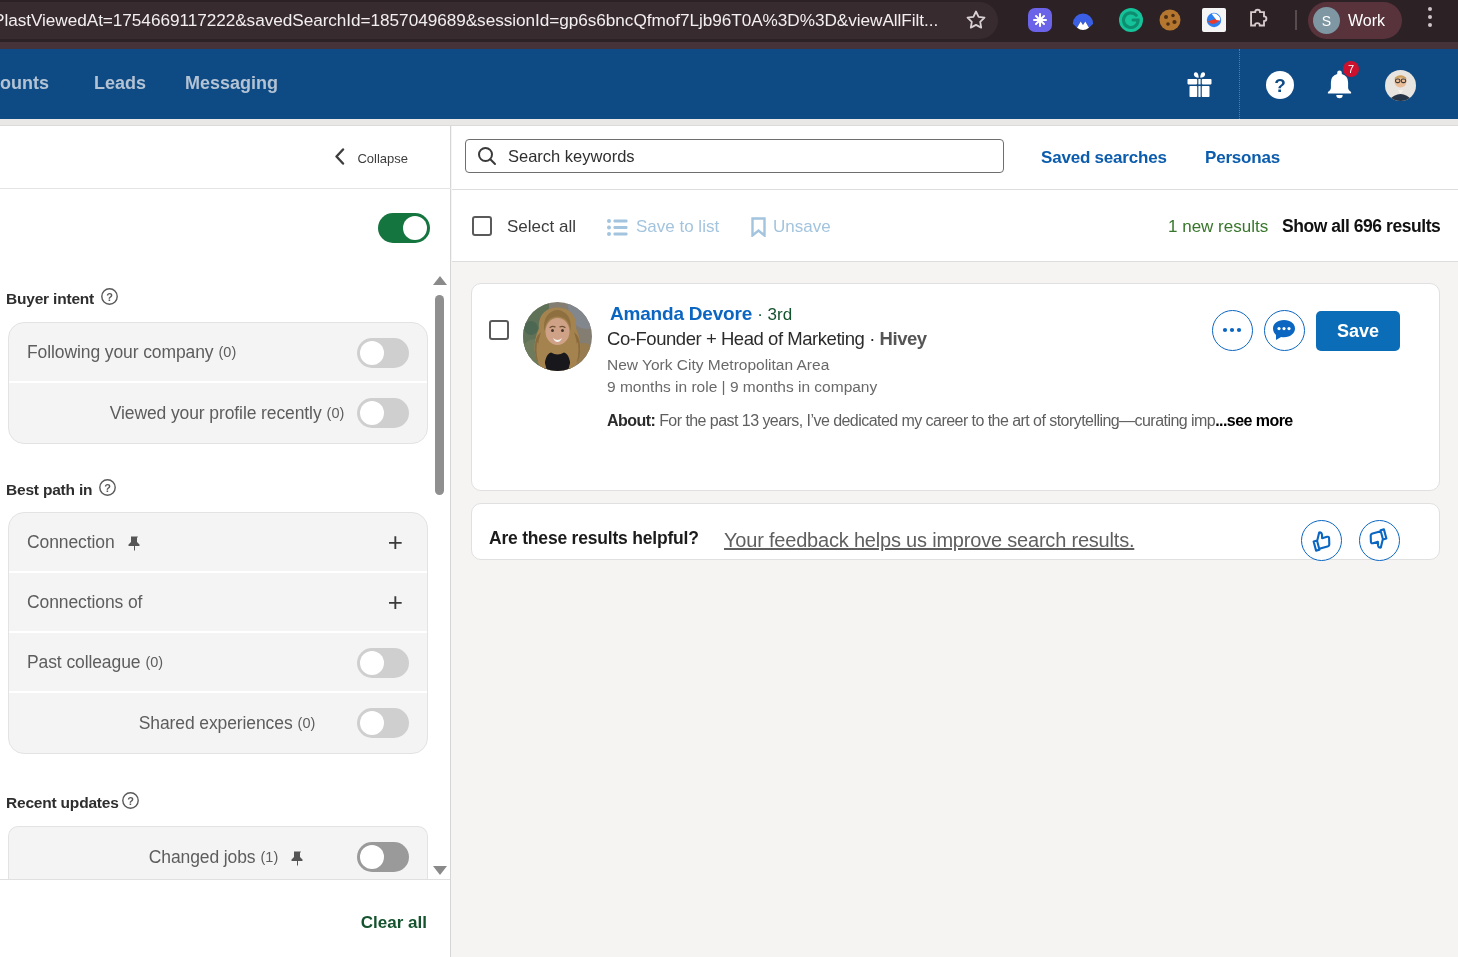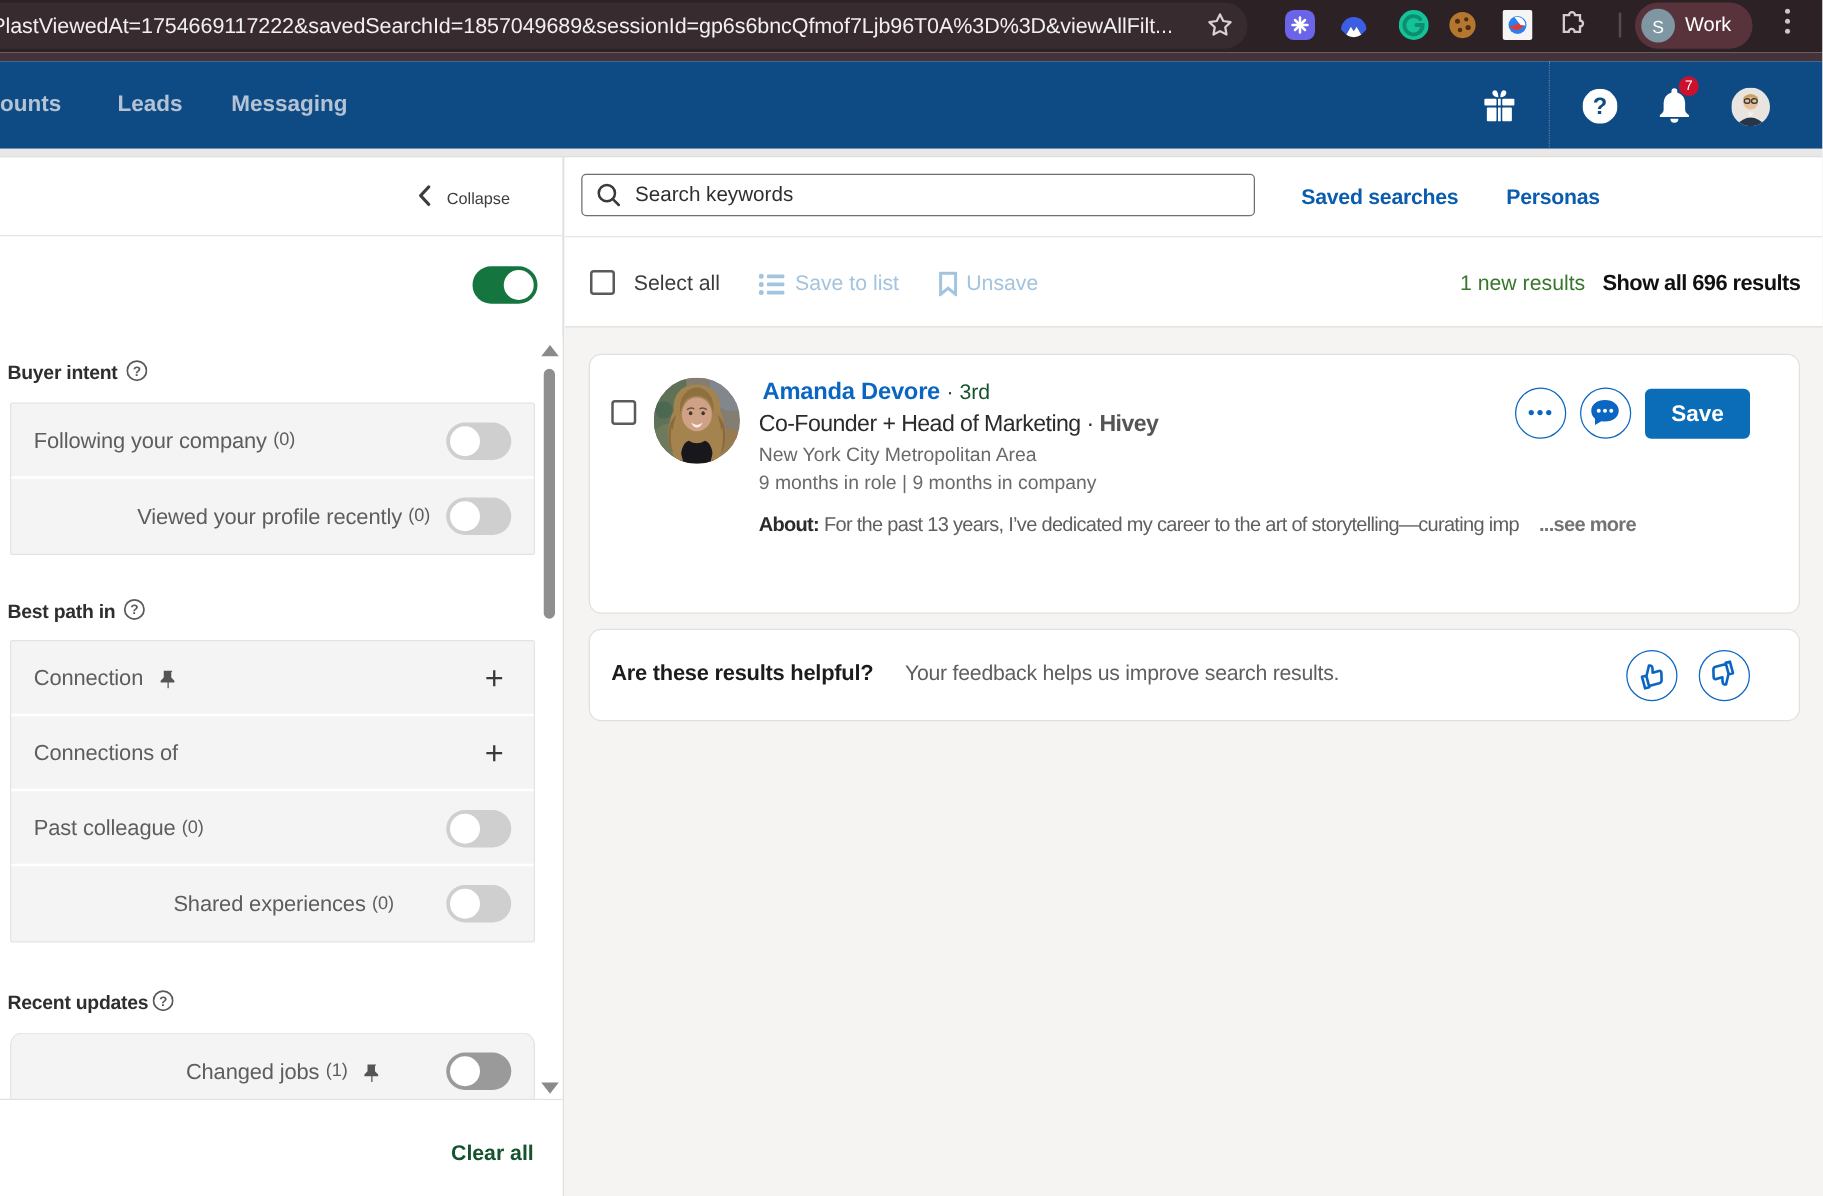"Following your company" .group { border-radius: 2px -> 16px }
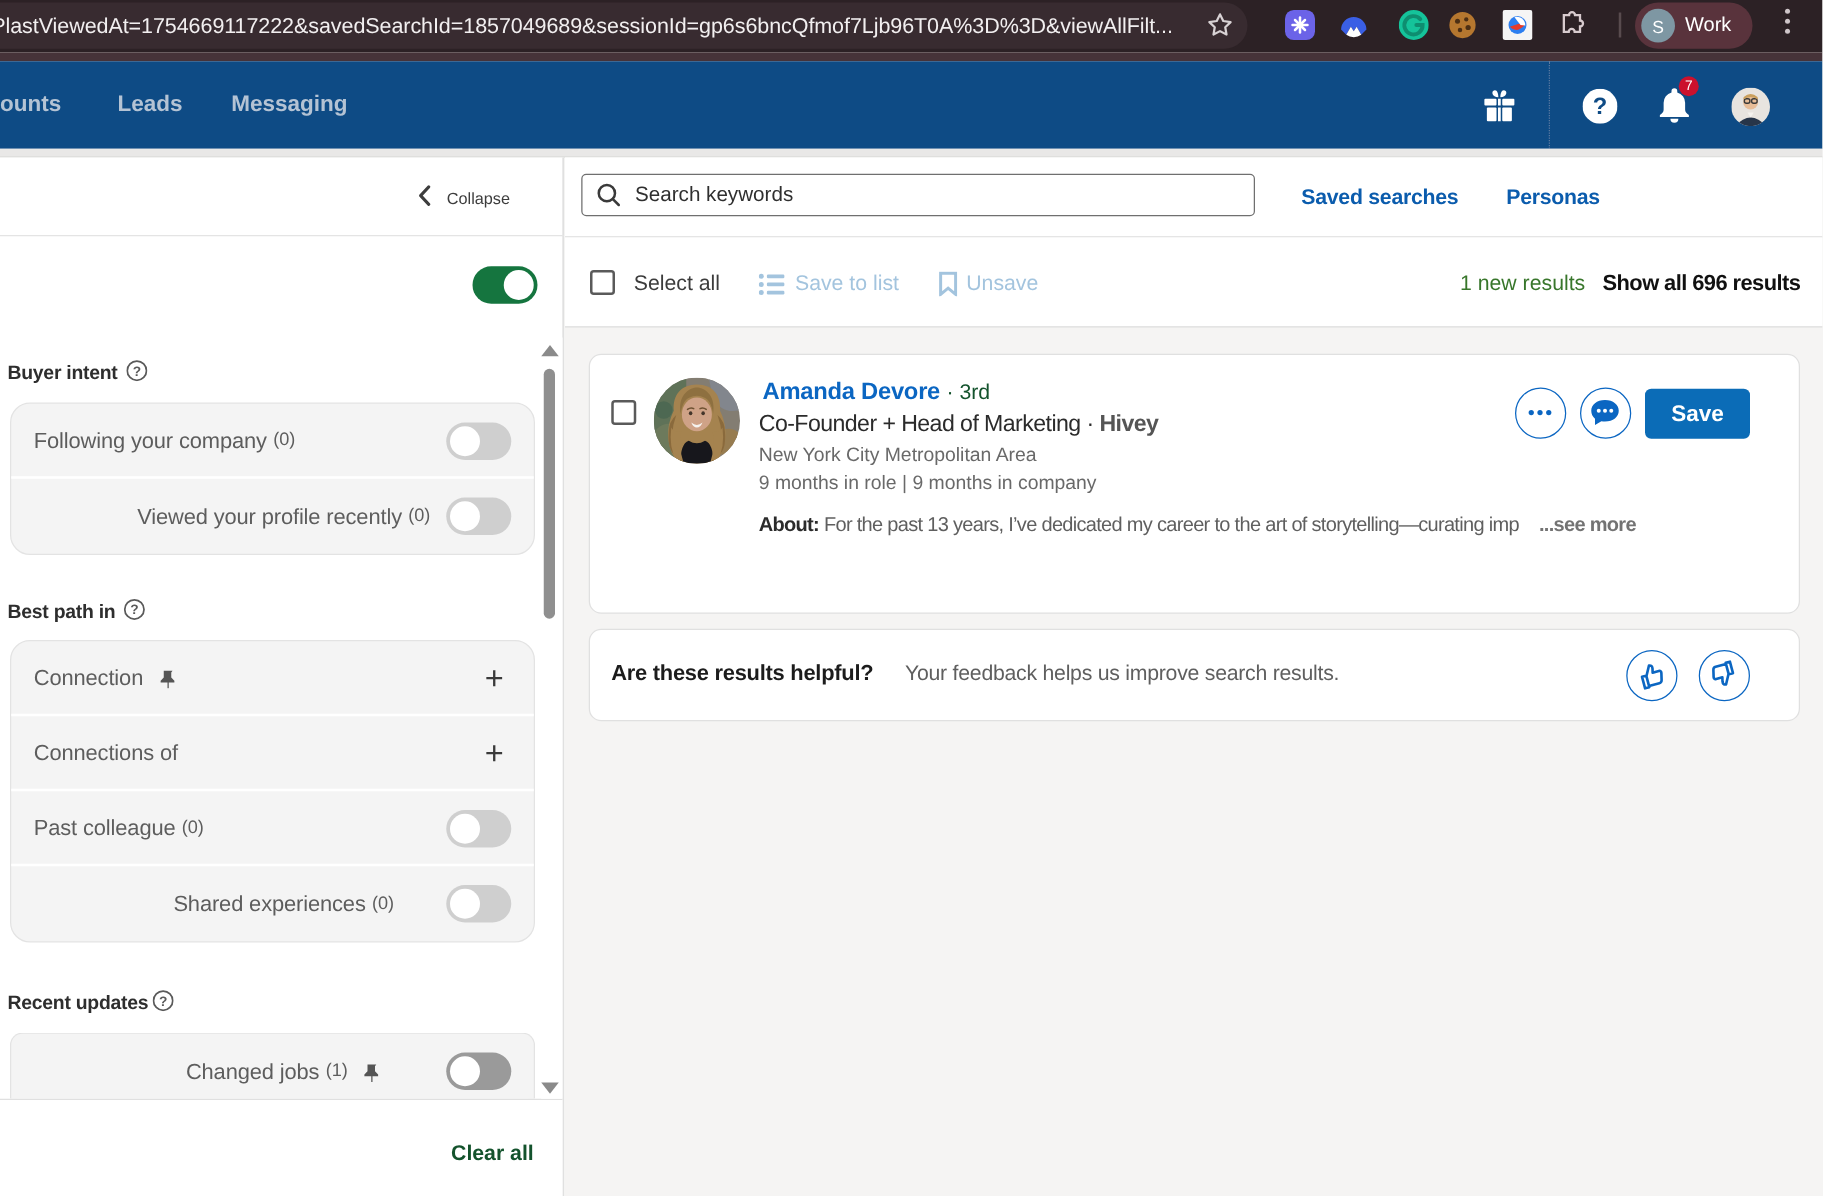"...see more" .about b.sm { color: #737373 -> #000000; padding-left: 16px -> none }
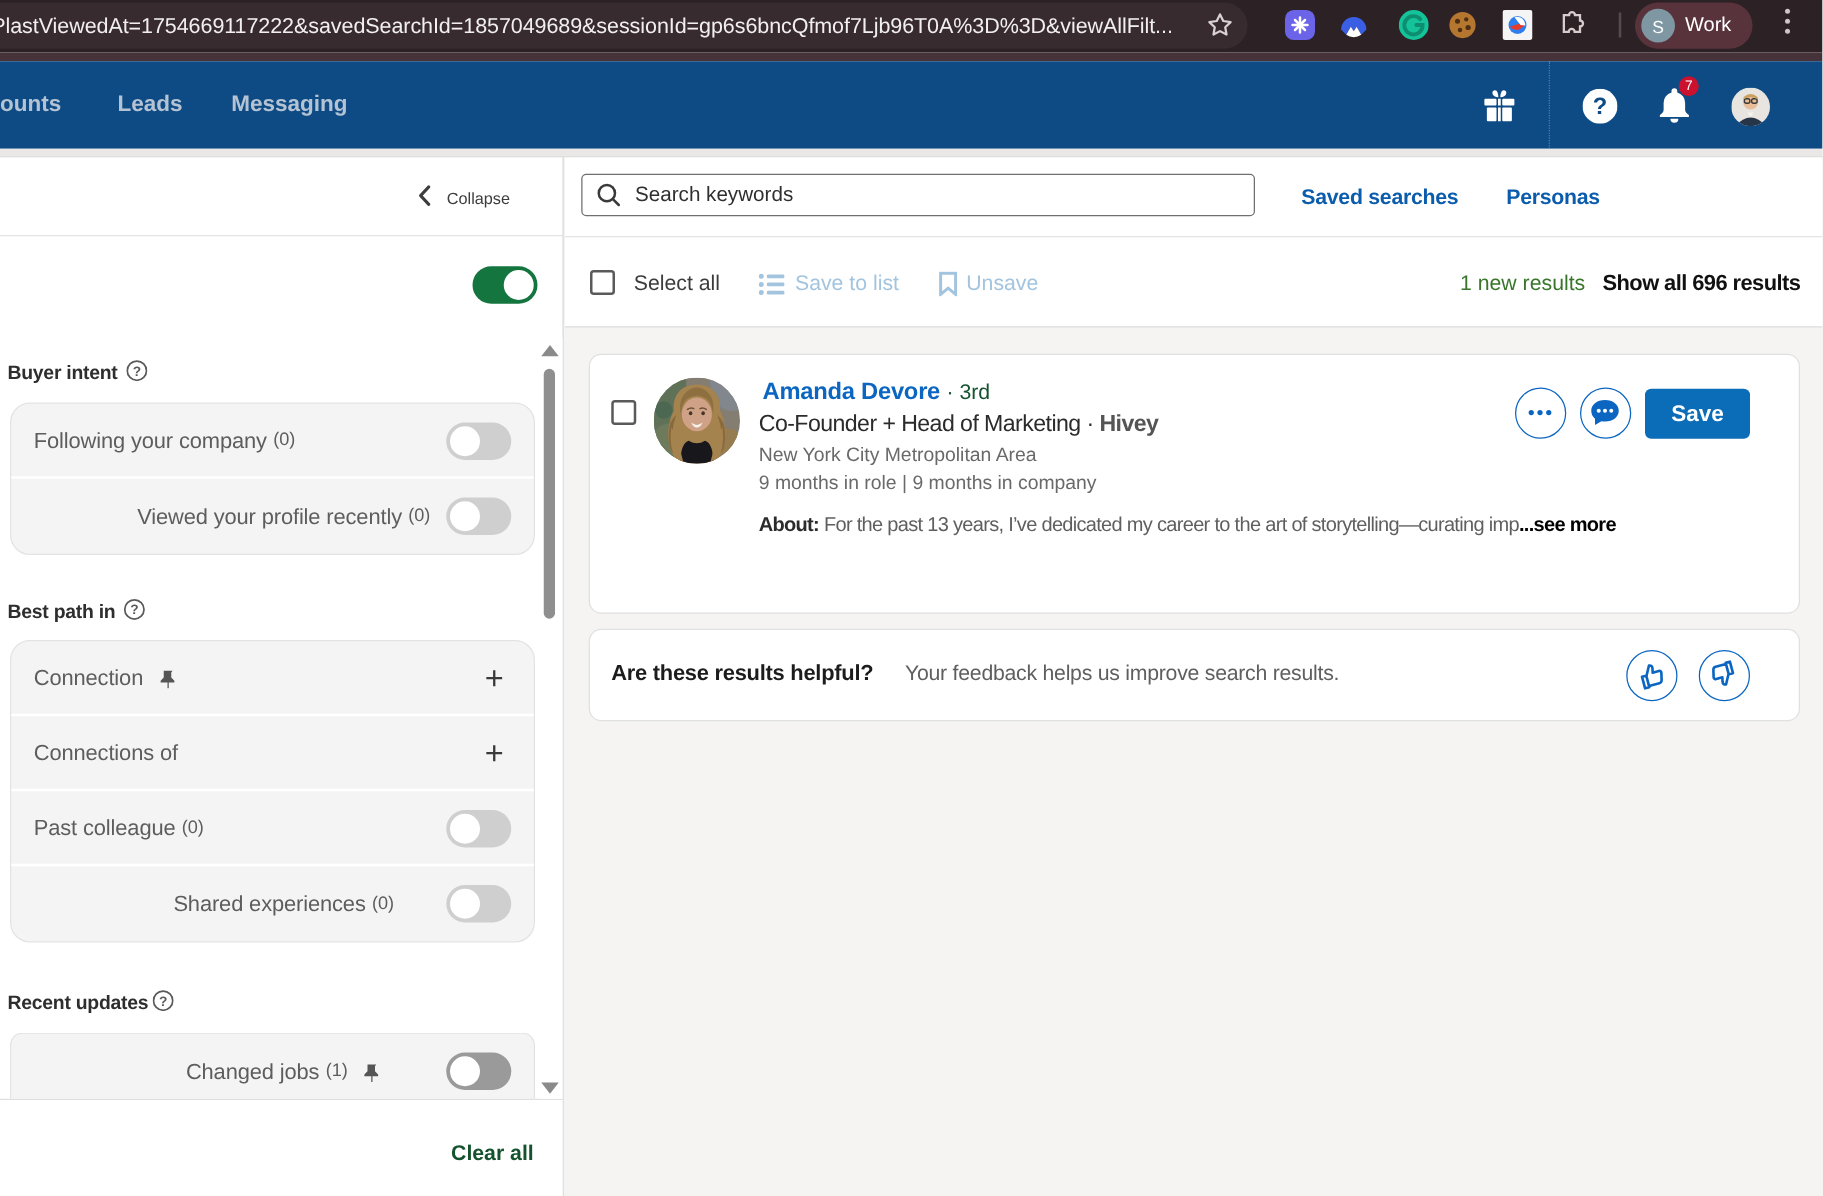"Are these results helpful?" .card2 { height: 74px -> 57px }
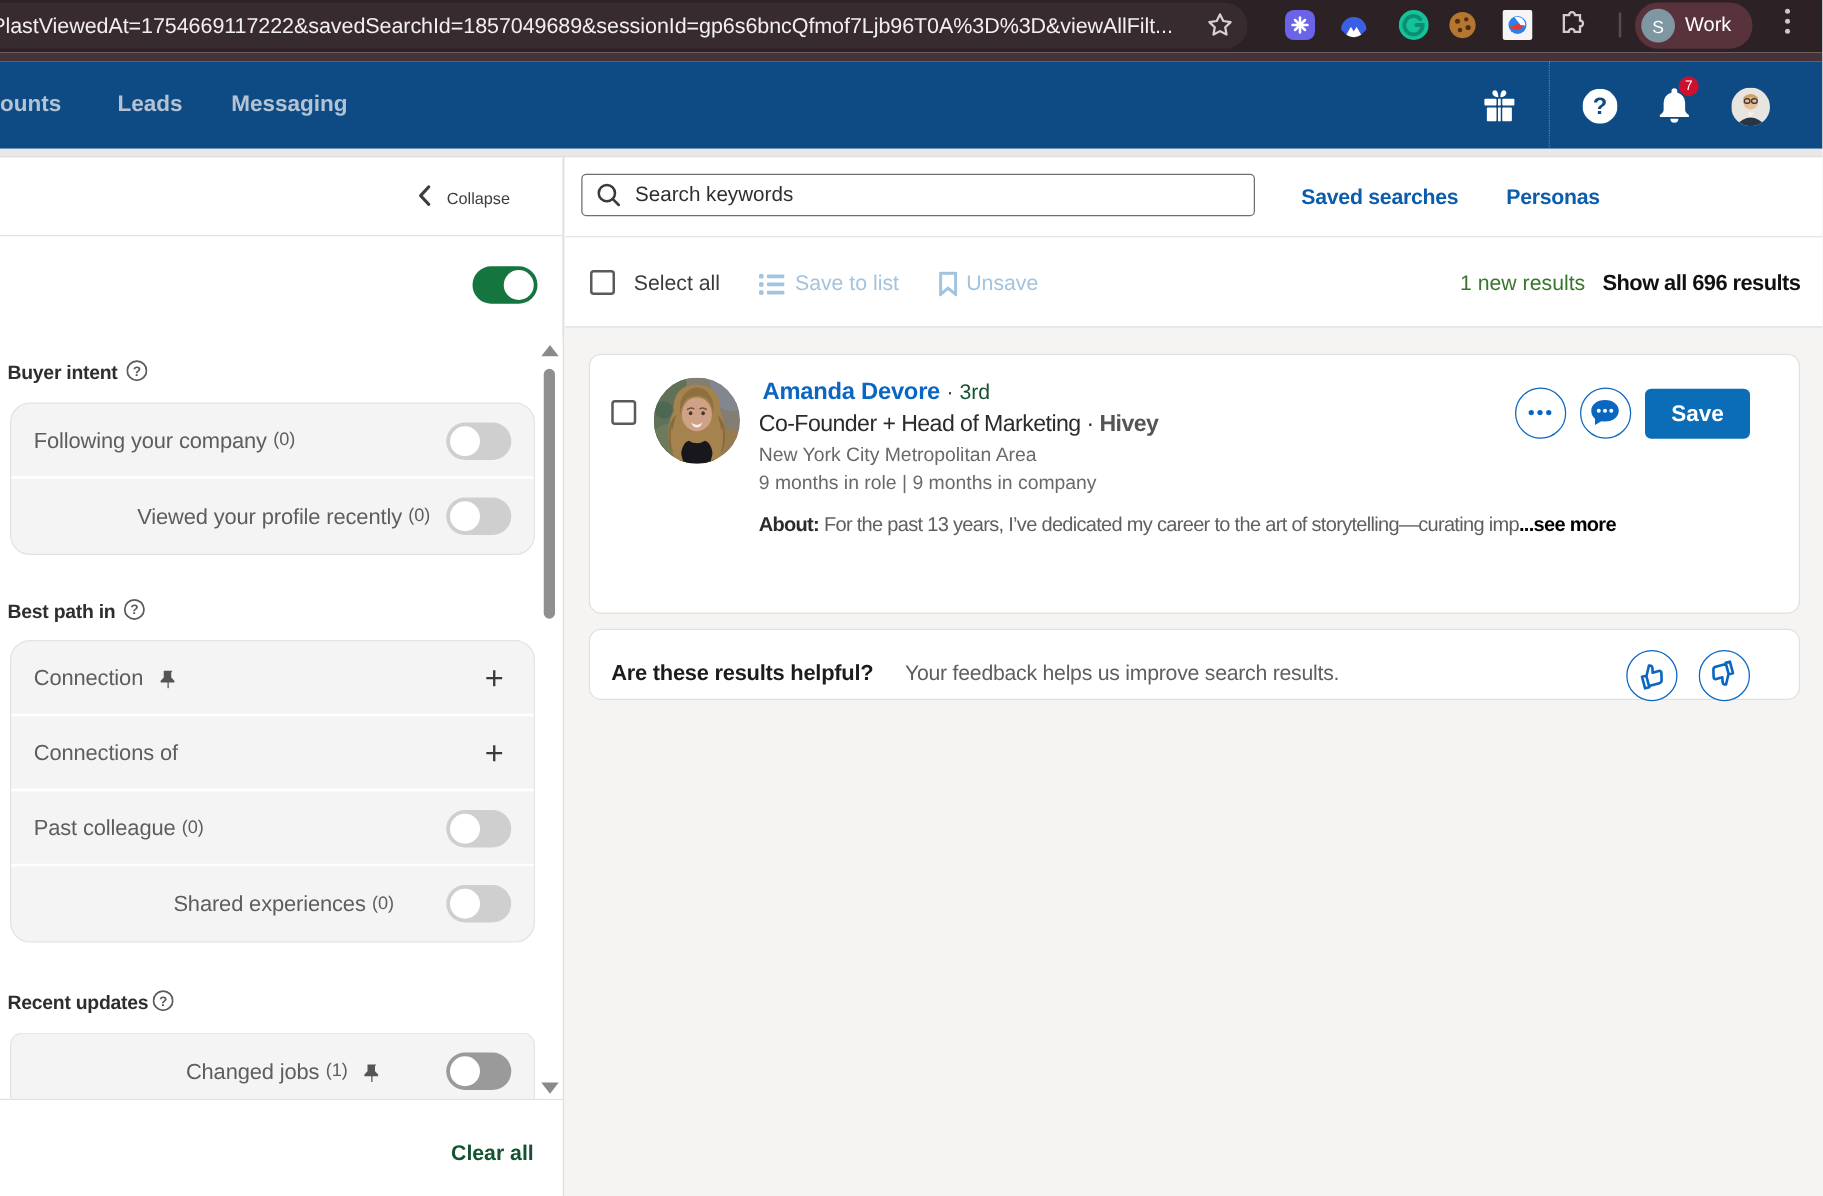"Your feedback helps us improve" .fb-txt { font-size: 17px -> 20px; text-decoration: none -> underline }
